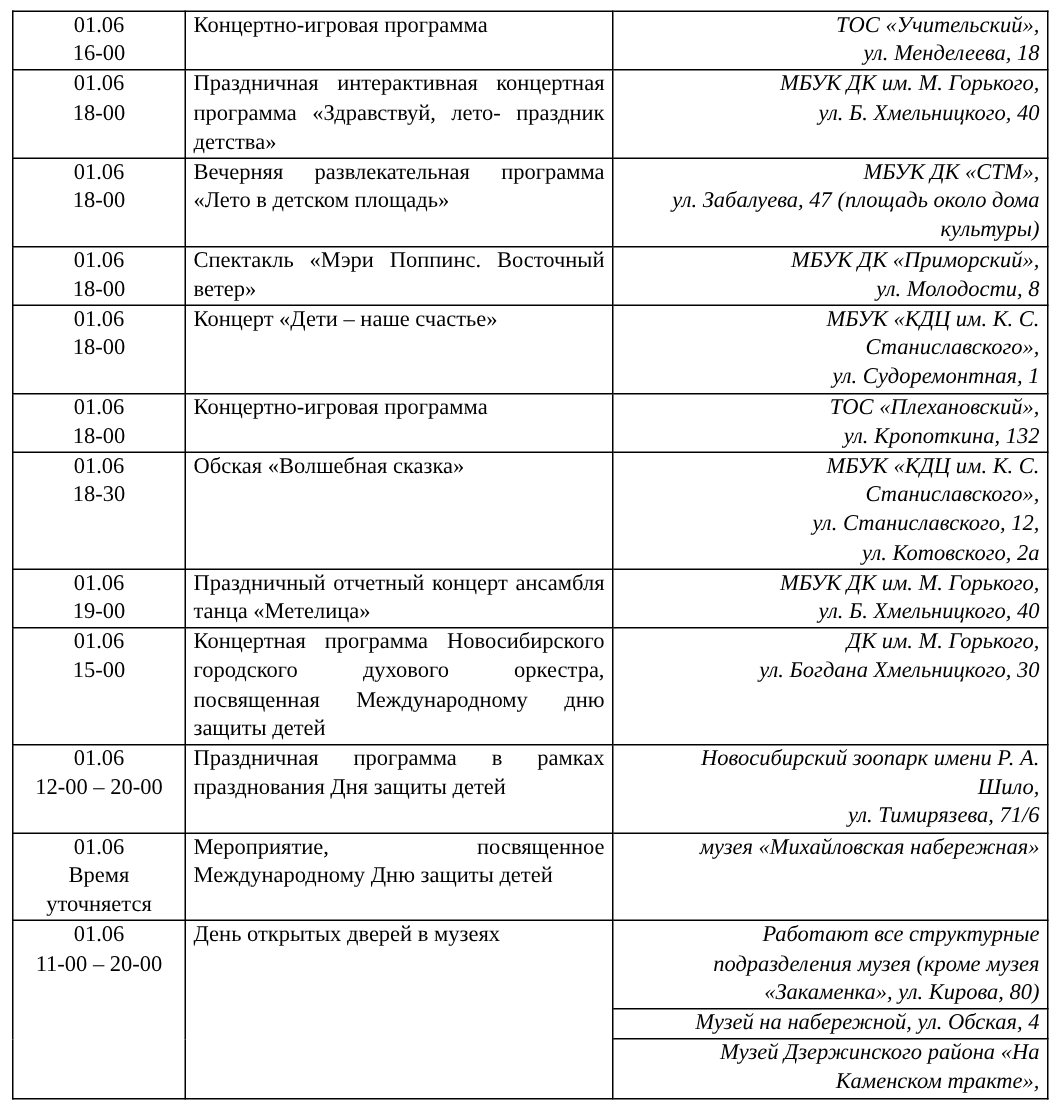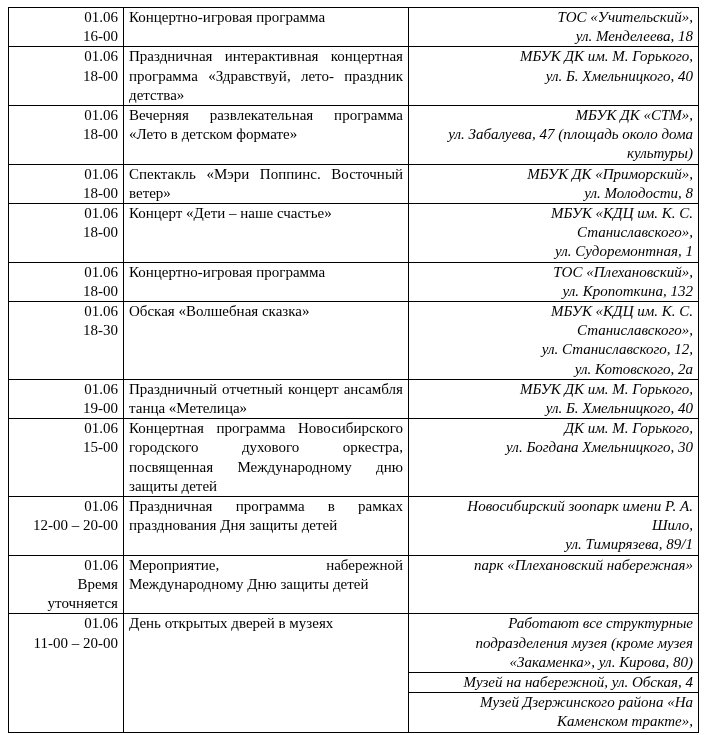"01.06" td.c1 { text-align: right -> center }
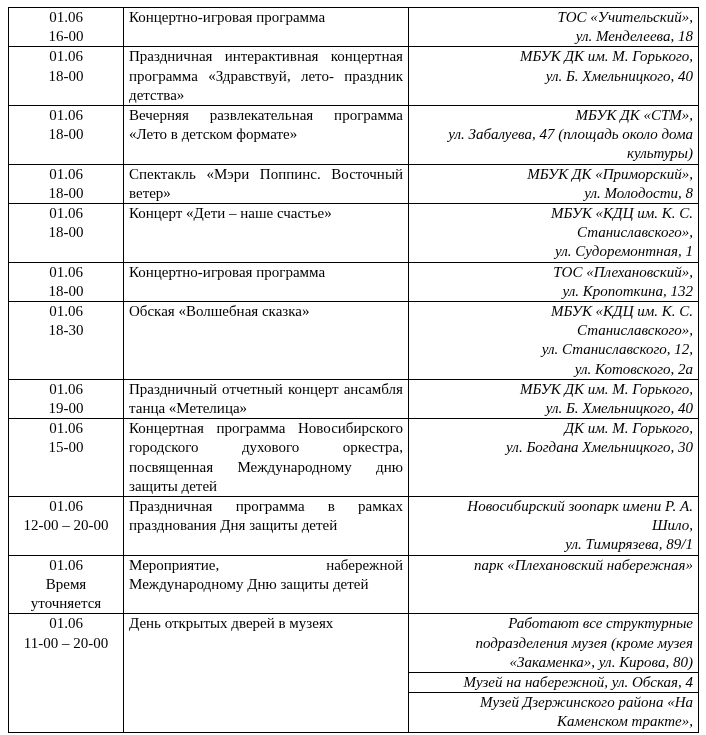"Вечерняя развлекательная программа «Лето" td.c2 { text: формате -> площадь }
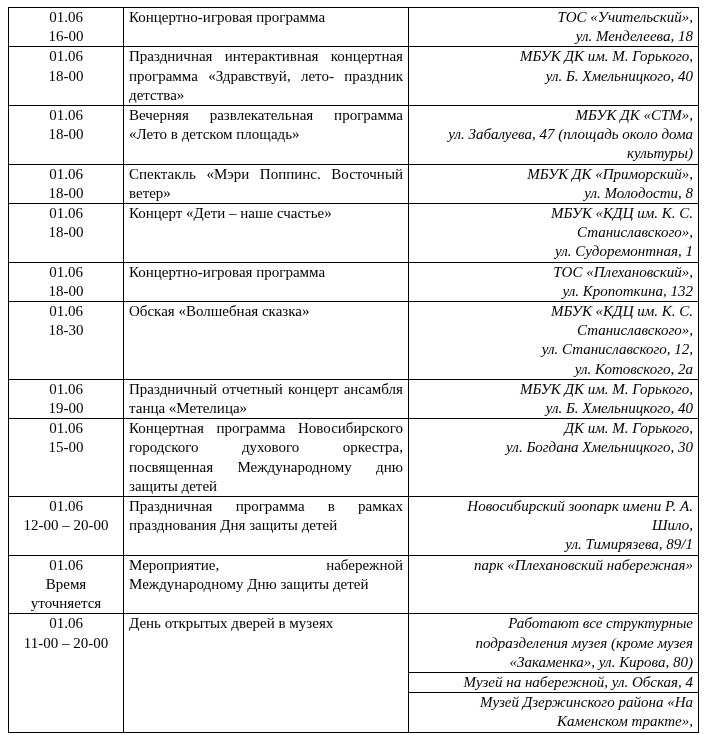"Новосибирский зоопарк имени Р. А." td.c3 { text: 89/1 -> 71/6 }
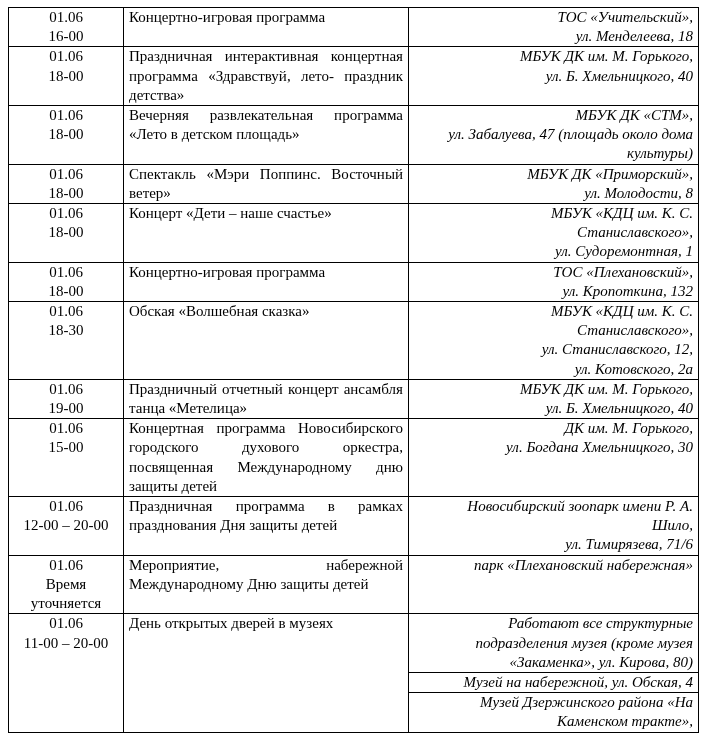"Мероприятие, набережной Международному" td.c2 { text: набережной -> посвященное }
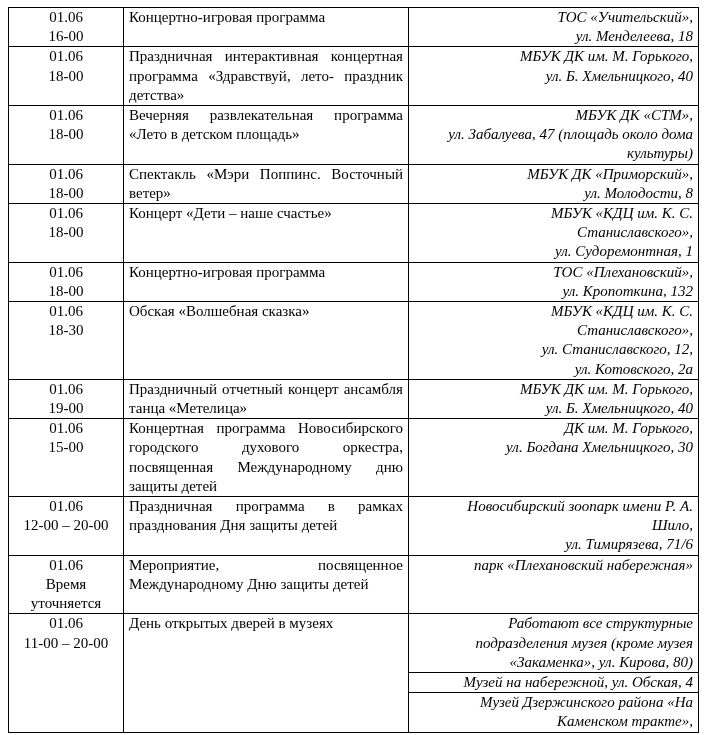"парк «Плехановский набережная»" td.c3 { text: парк «Плехановский -> музея «Михайловская }
